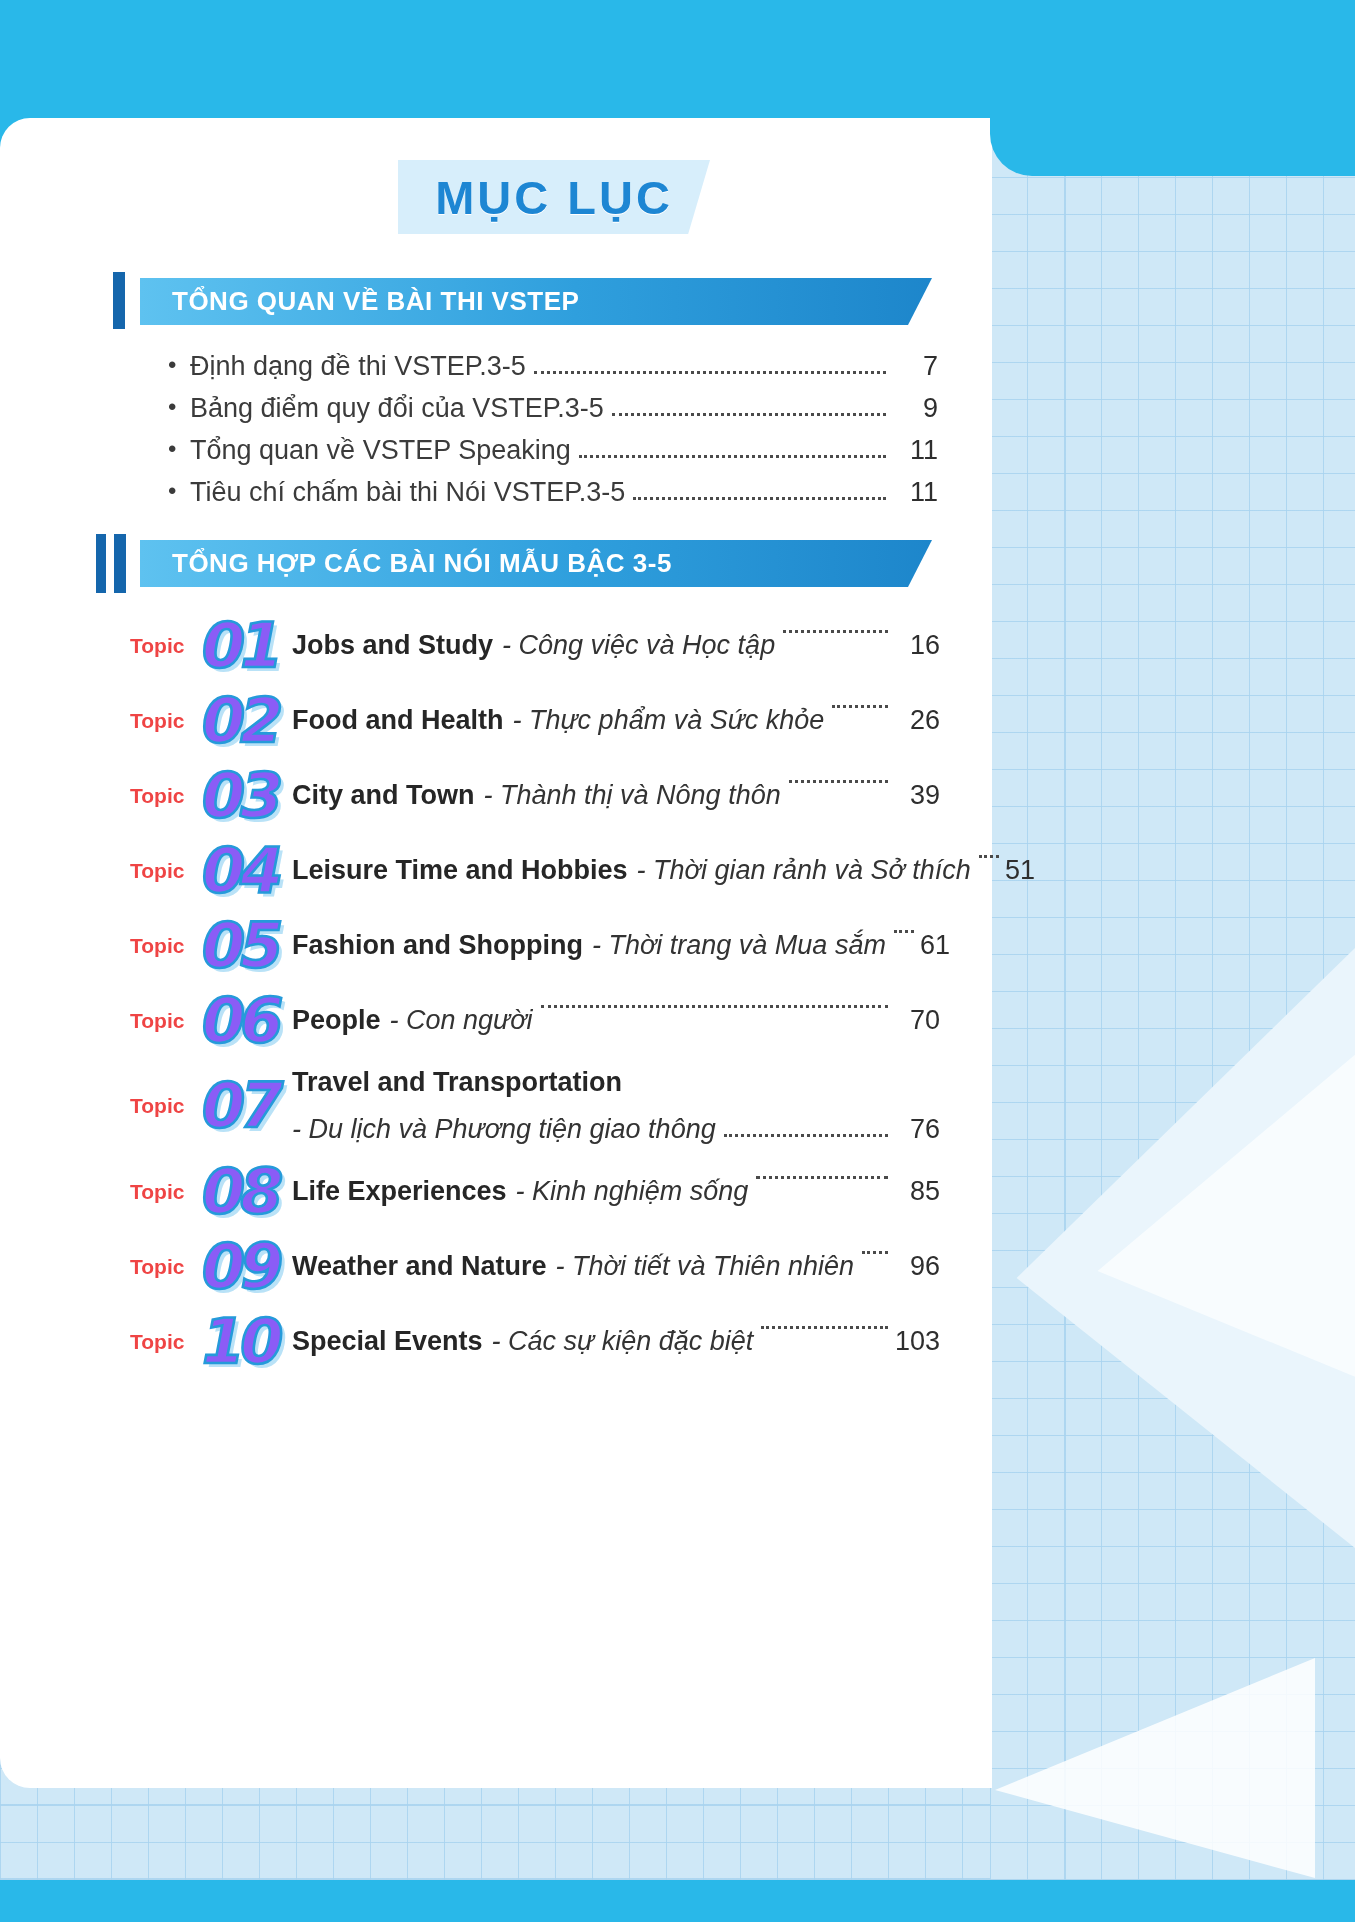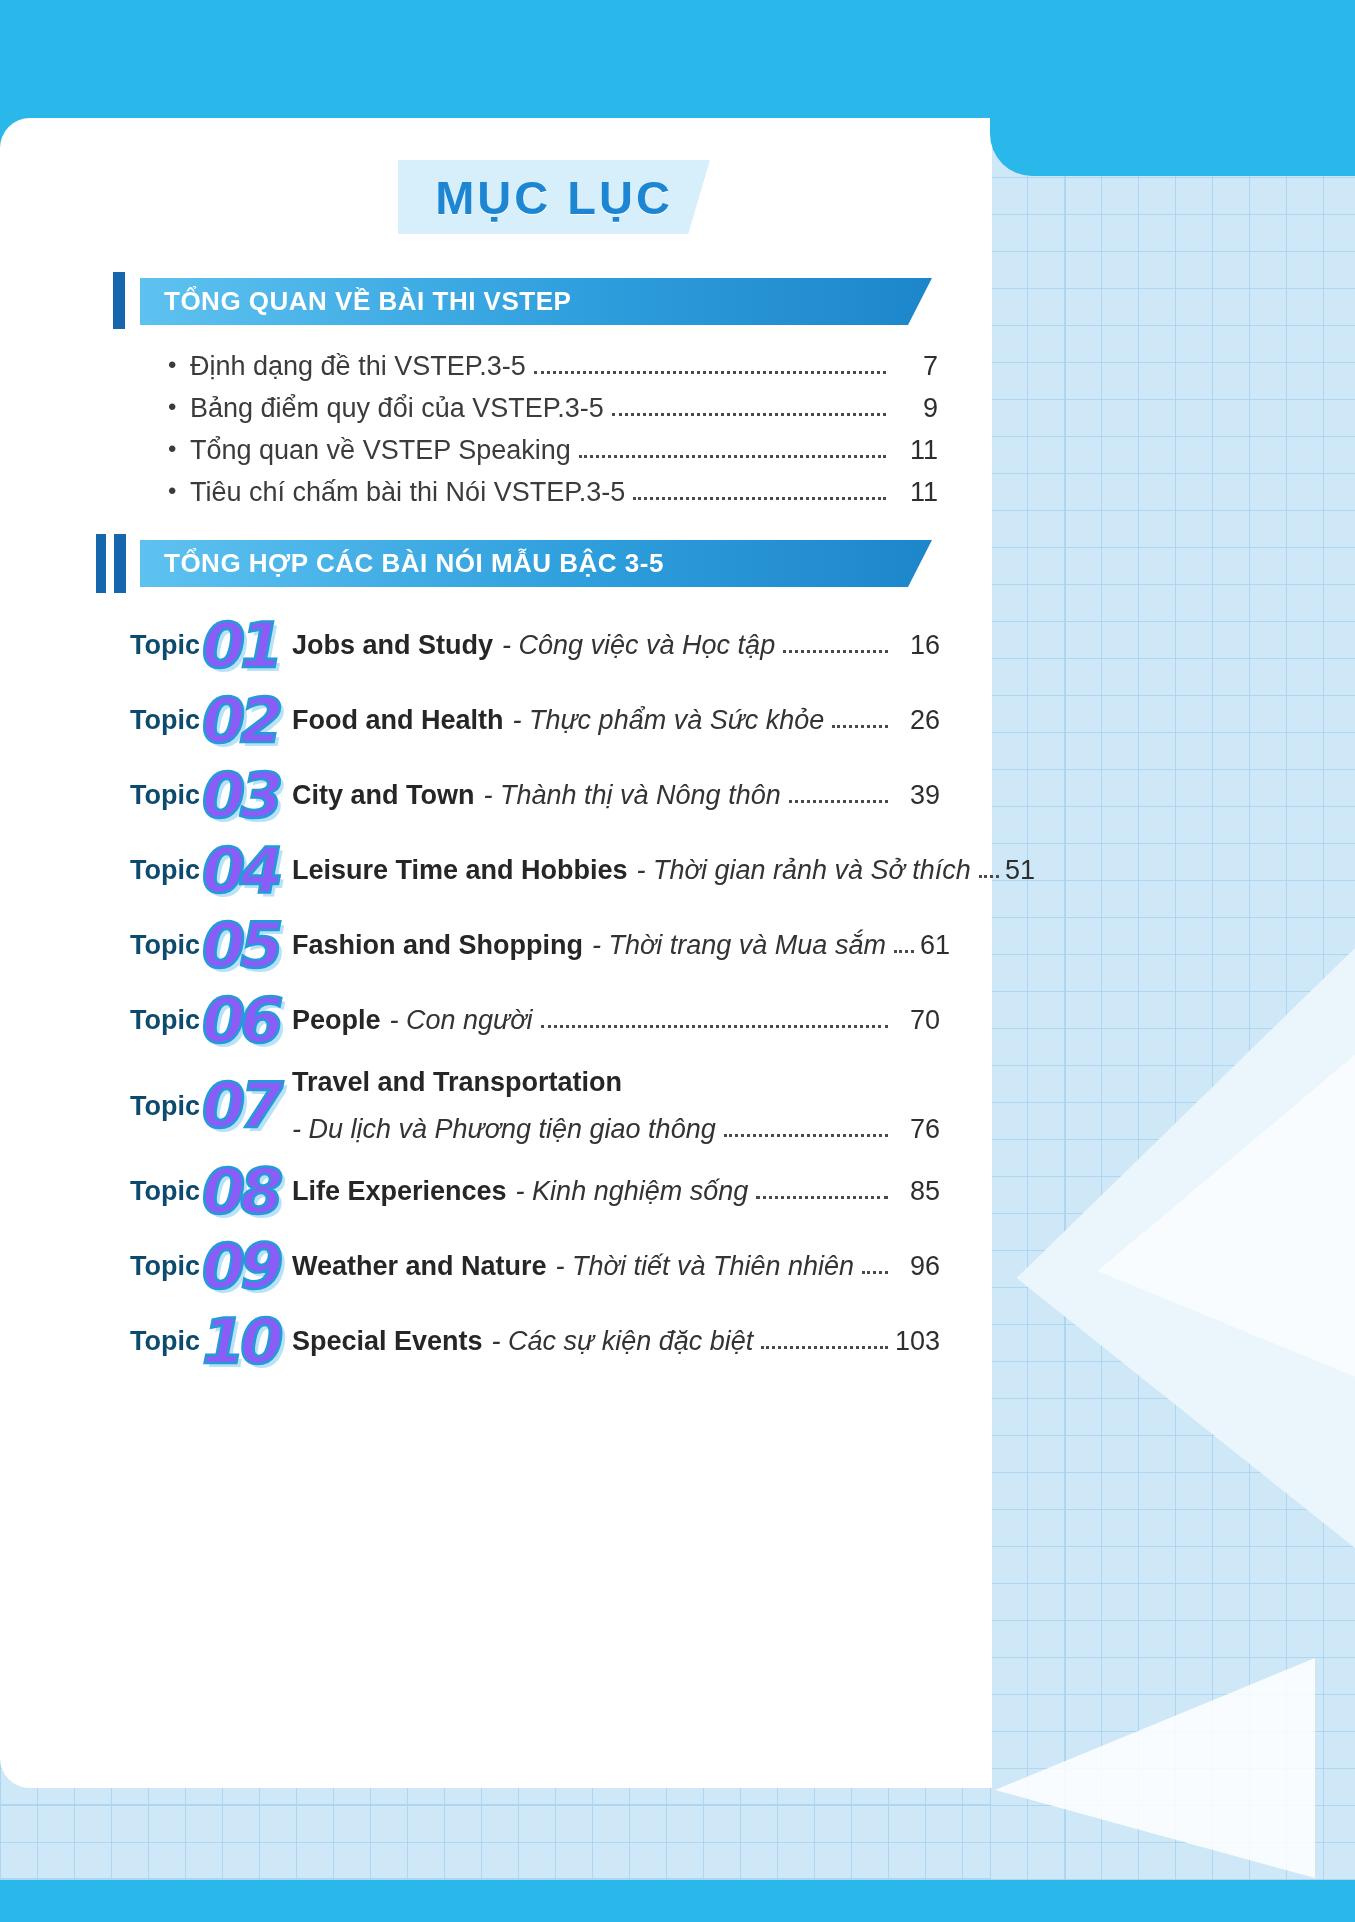"TỔNG QUAN VỀ BÀI THI" .sec-header .txt { padding-left: 24px -> 32px }
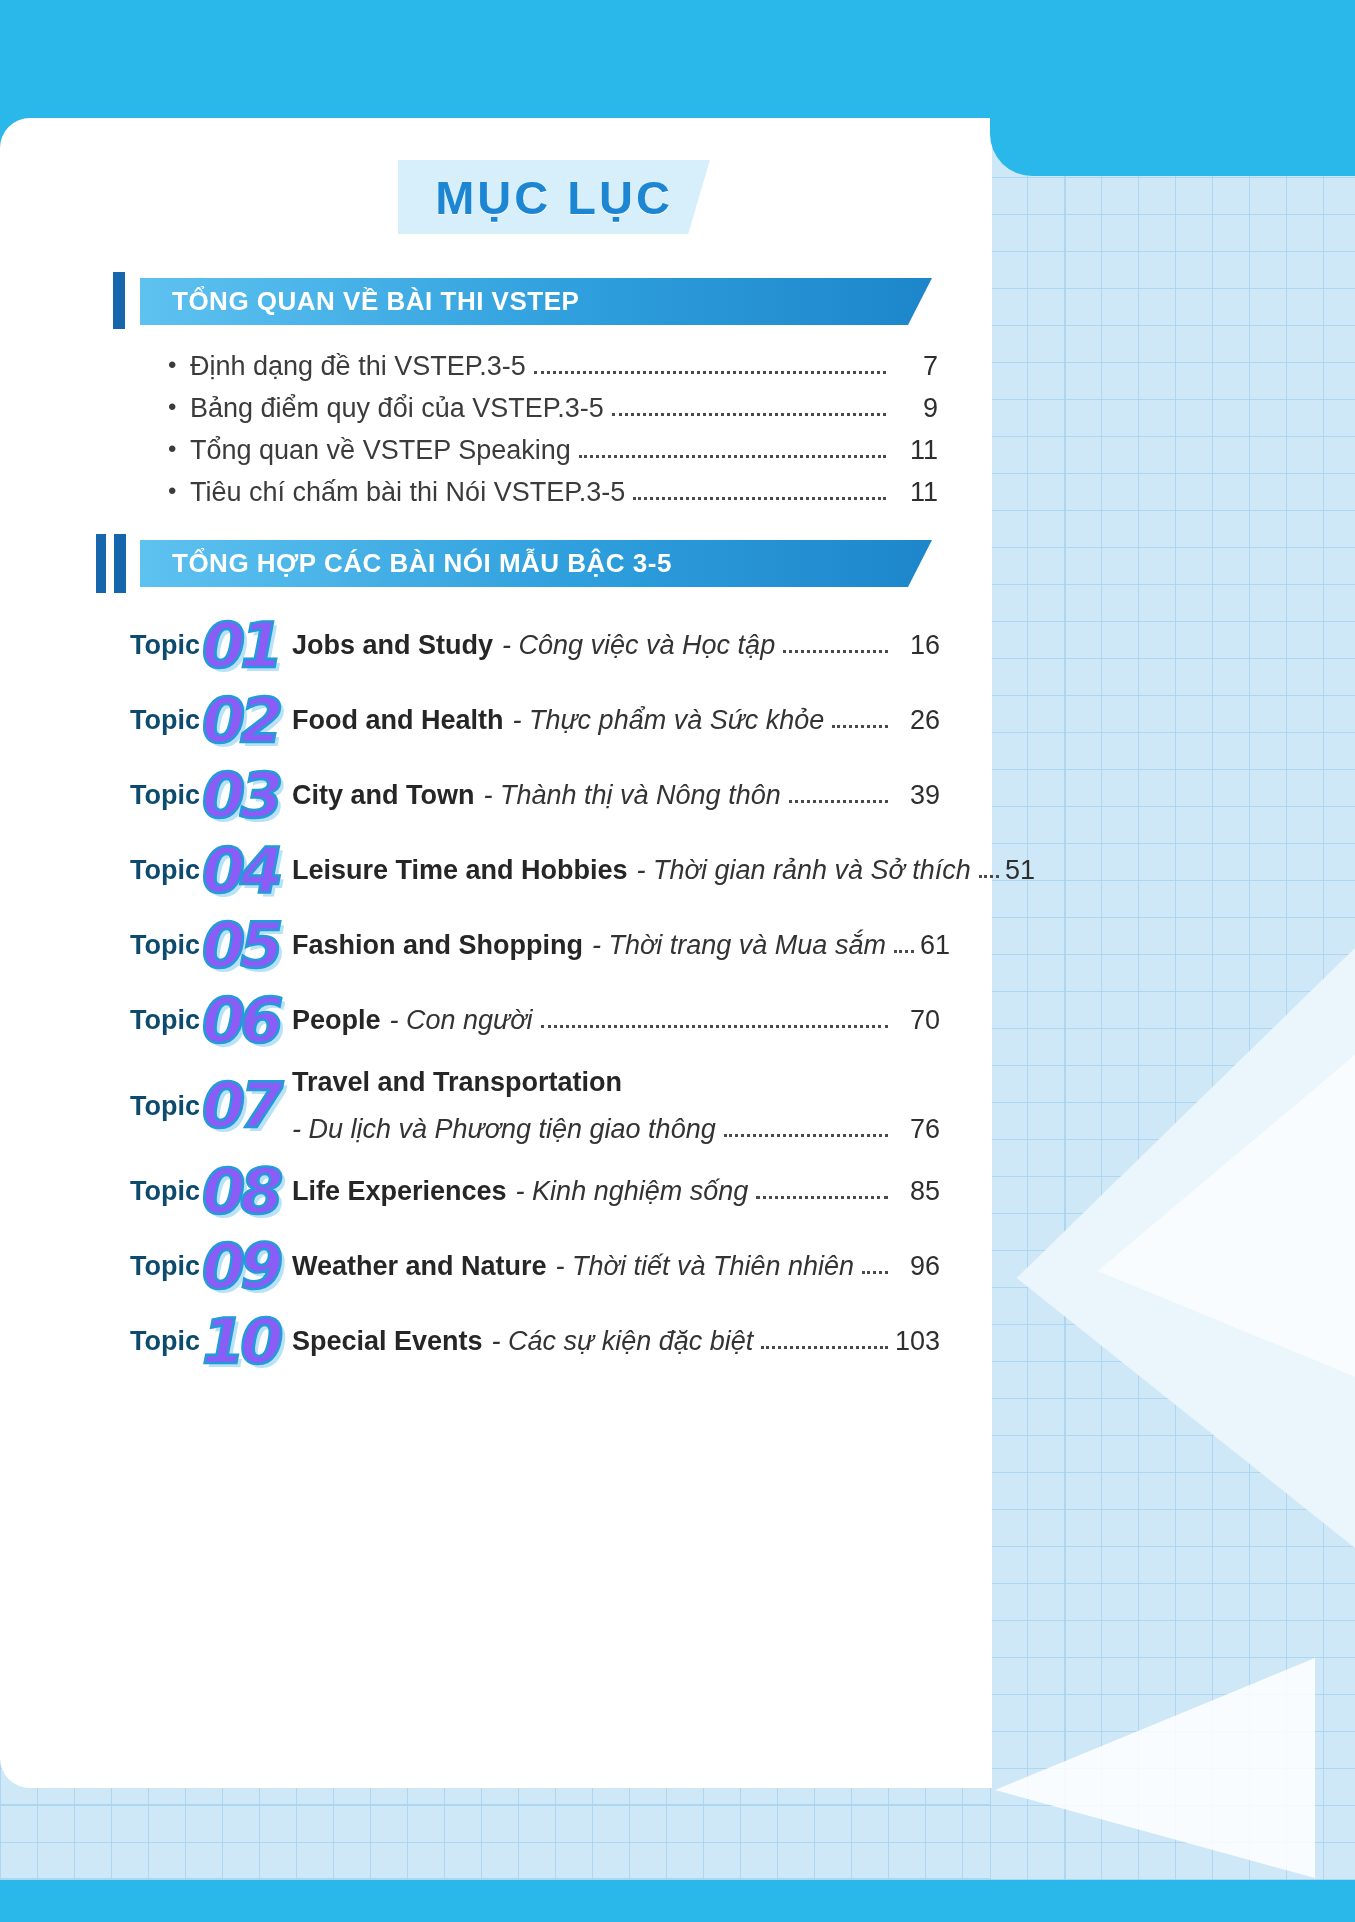"Topic" .t-label { color: #0c4a6e -> #ef4444; font-size: 27px -> 21px }
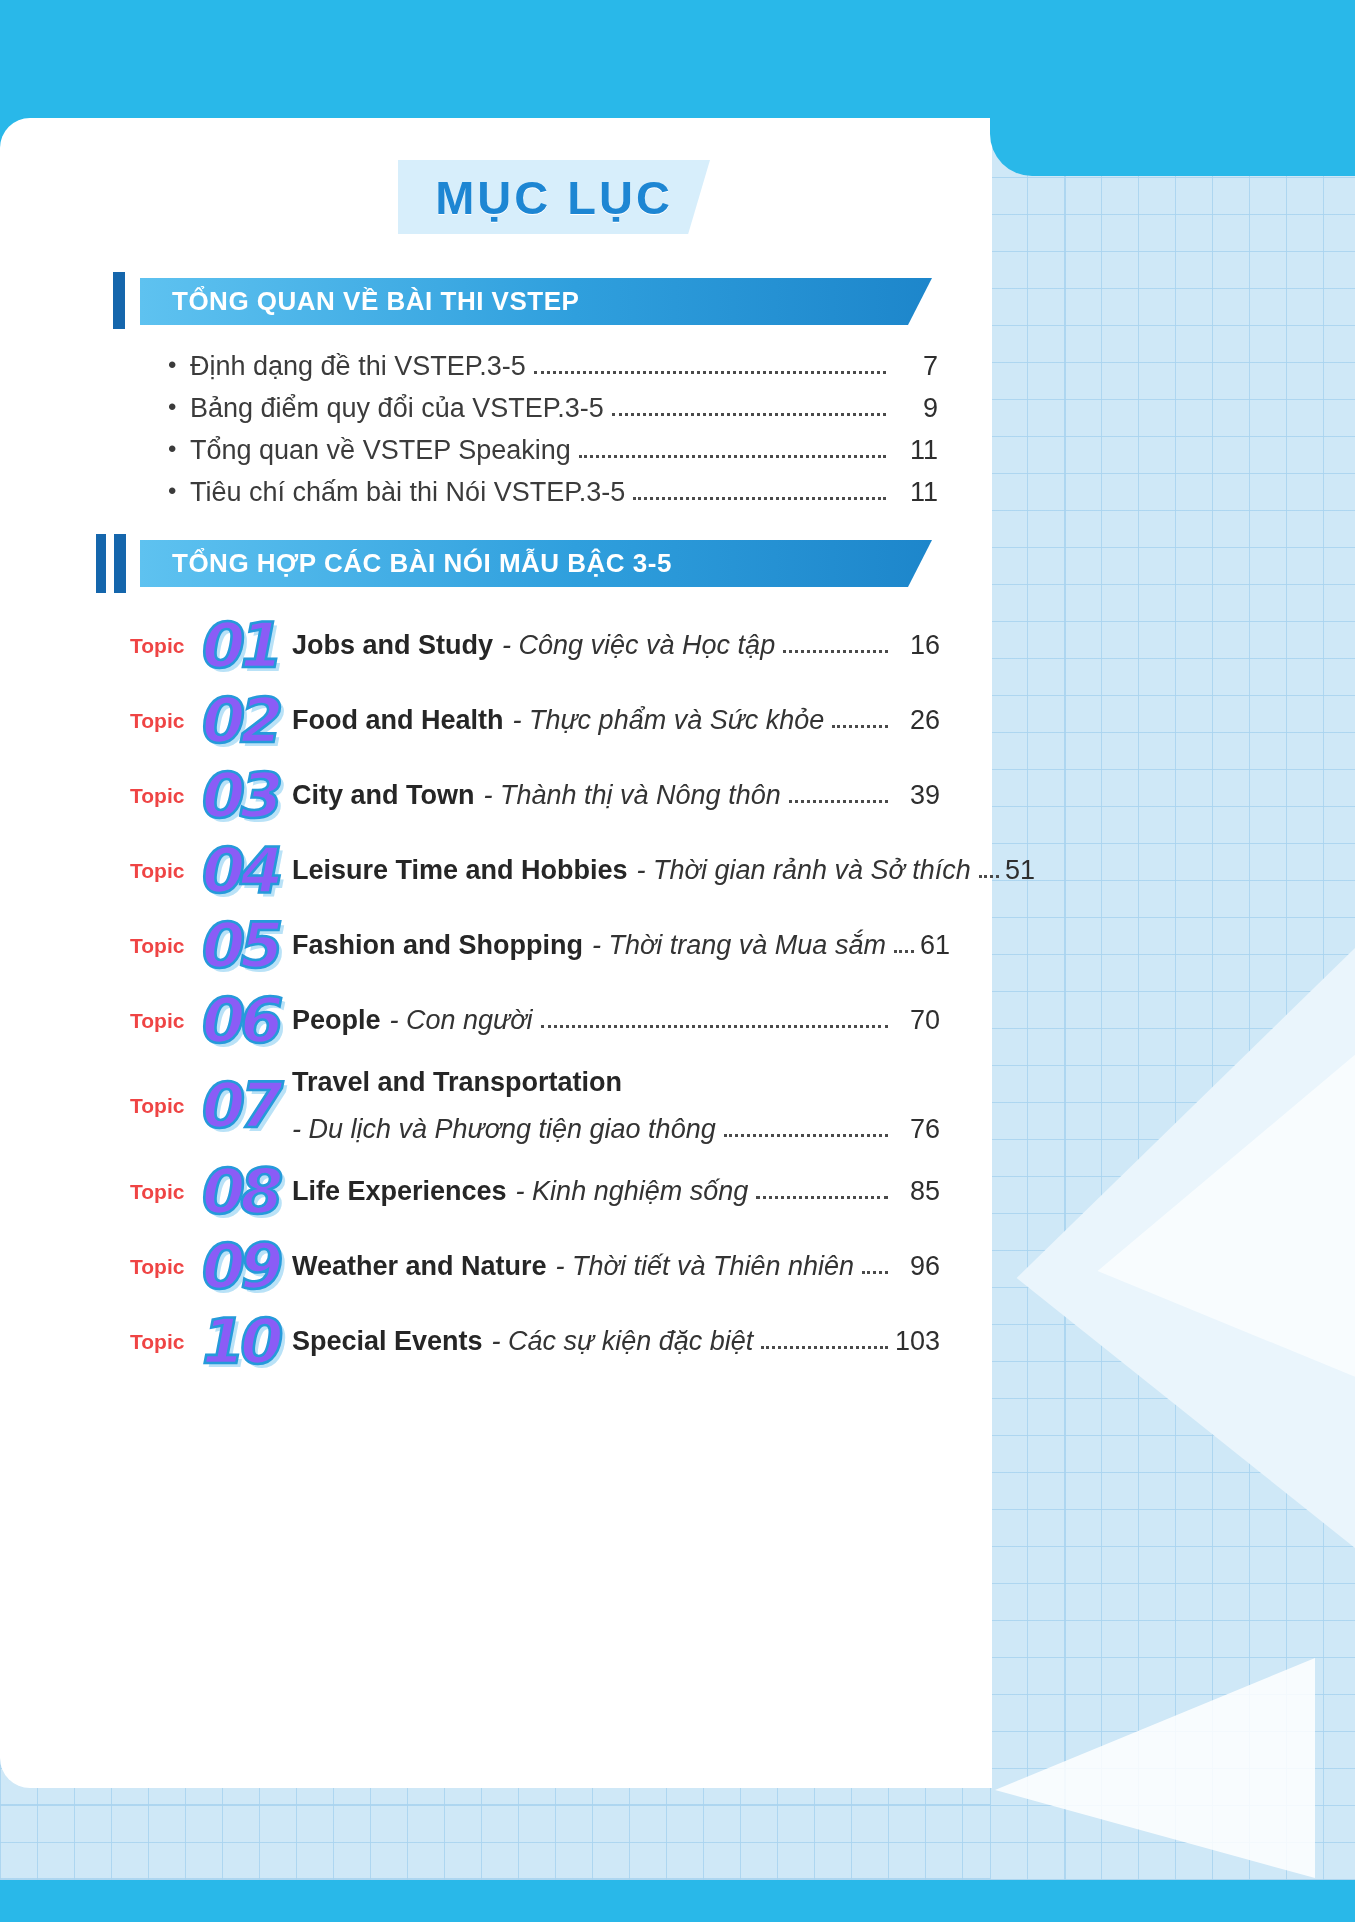"Jobs and Study" .t-text { align-items: flex-end -> flex-start }
